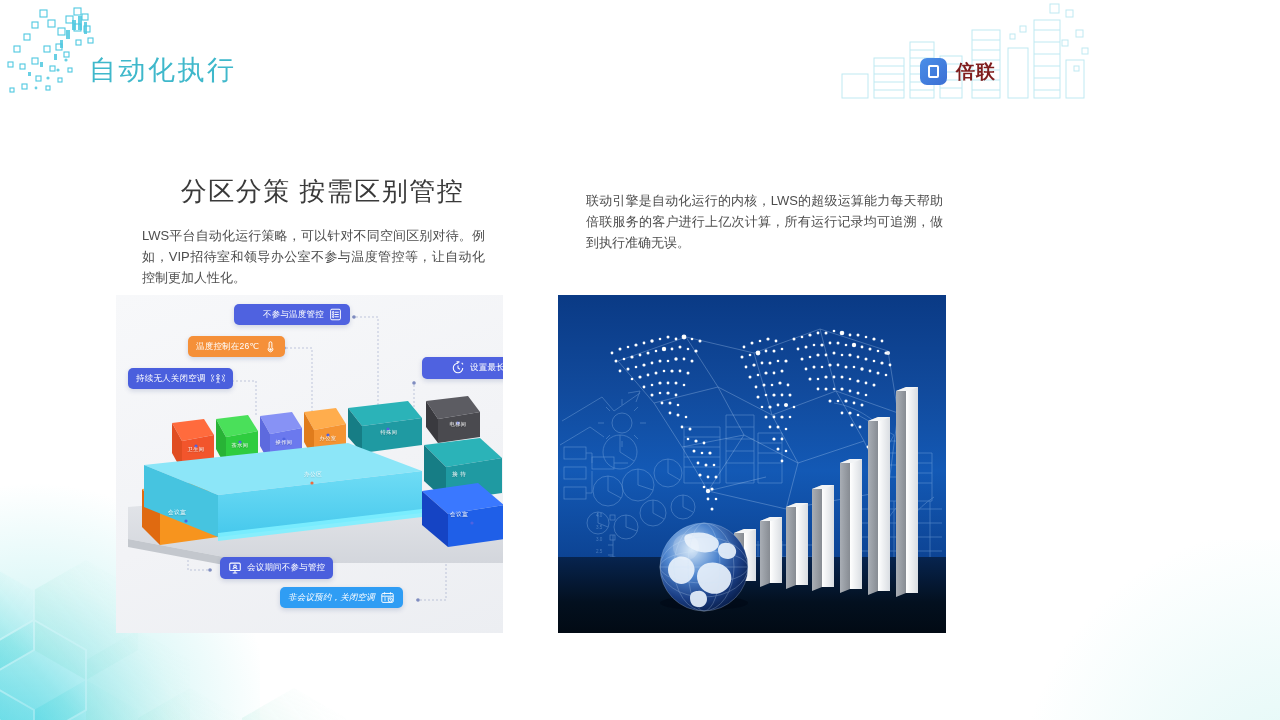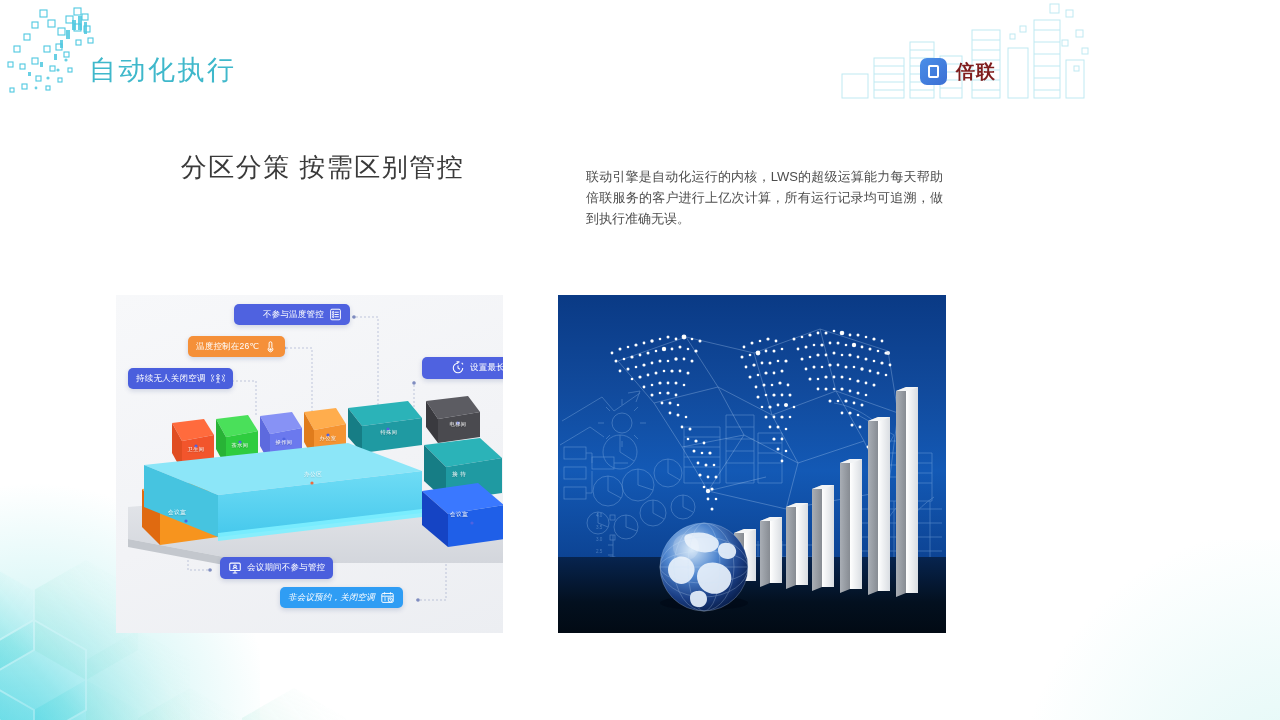"分区分策 按需区别管控" .col { margin-top: none -> 24px }
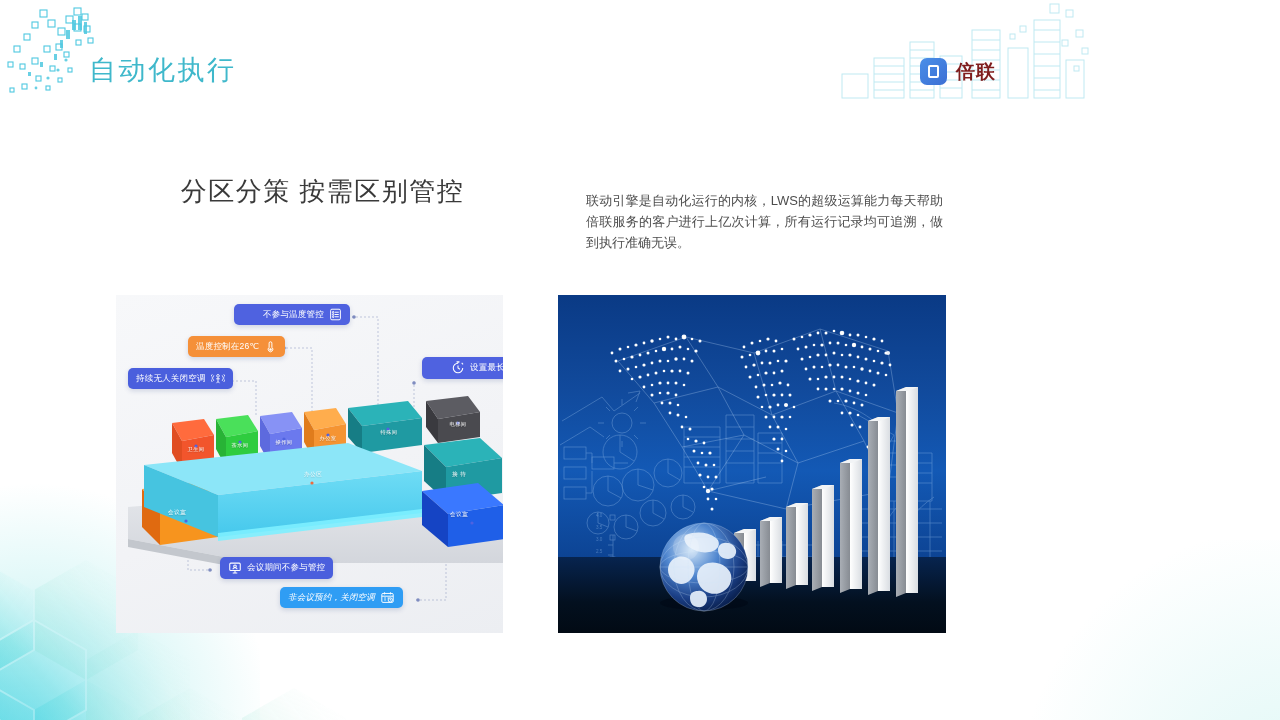"LWS平台自动化运行策略，可以针对不同空间区别对待。例如，VIP招待室和领导办公" div.col-body { html: none -> <div>LWS平台自动化运行策略，可以针对不同空间区别对待。例如，VIP招待室和领导办公室不参与温度管控等，让自动化控制更加人性化。</div> }
